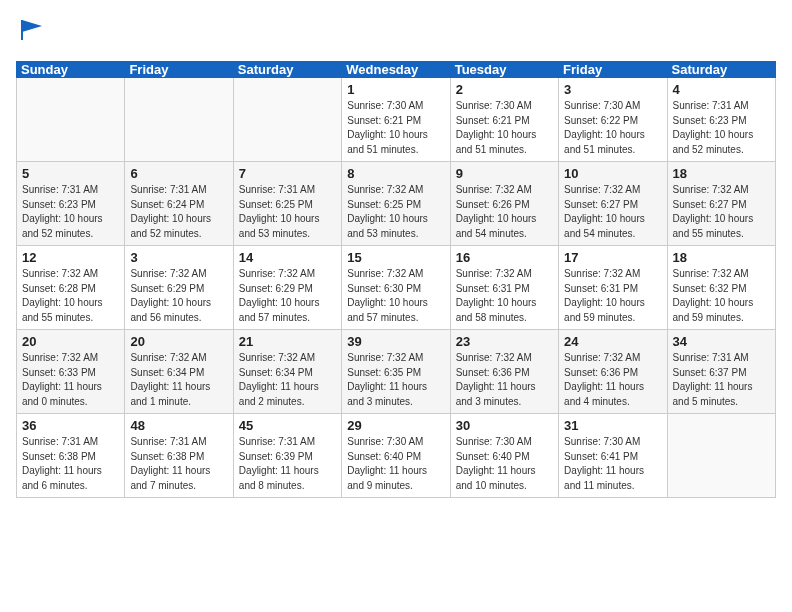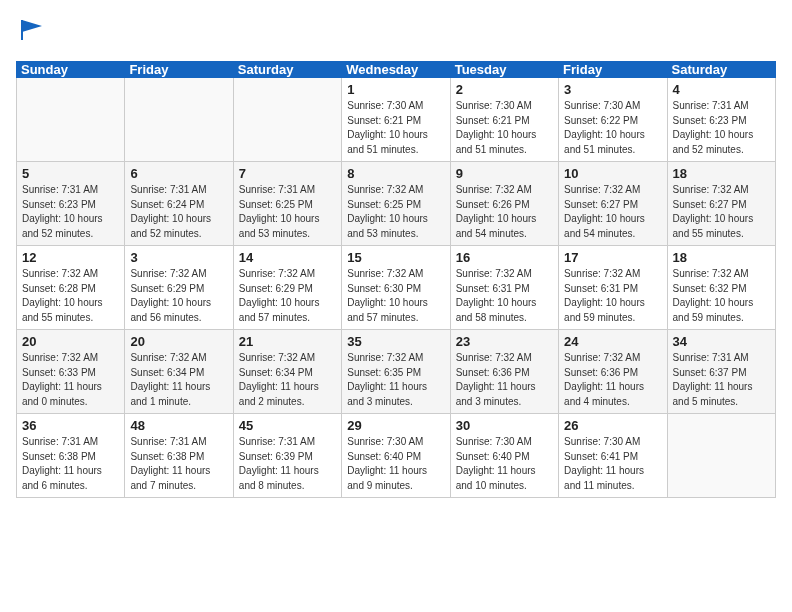"35" span.day-num { text: 35 -> 39 }
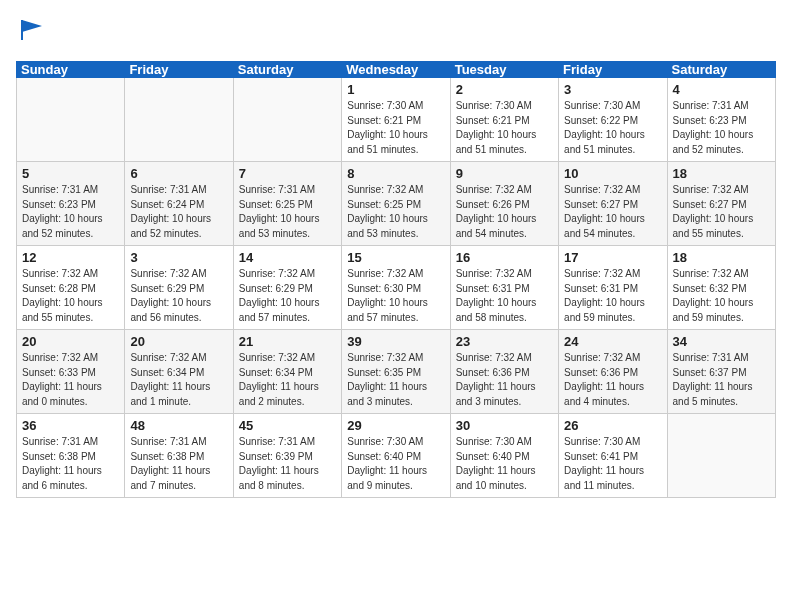"26" span.day-num { text: 26 -> 31 }
